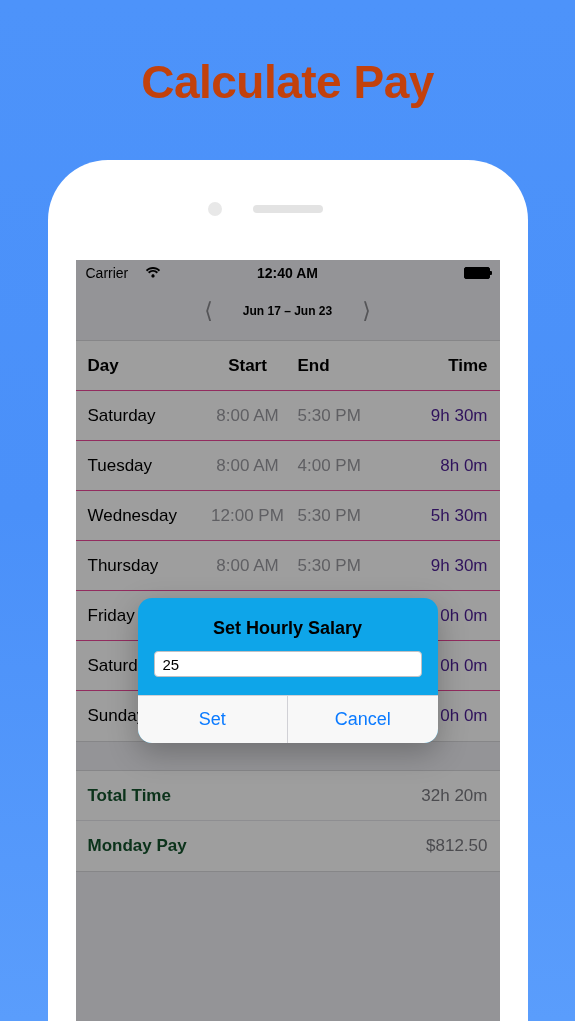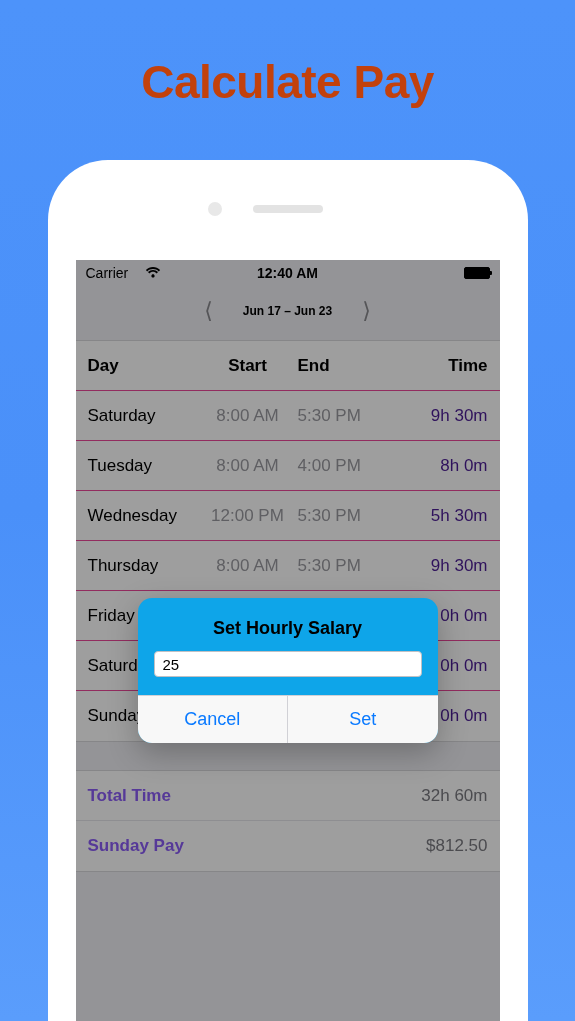"Cancel" div.alert-btn { order: before "Set" -> after "Set" }
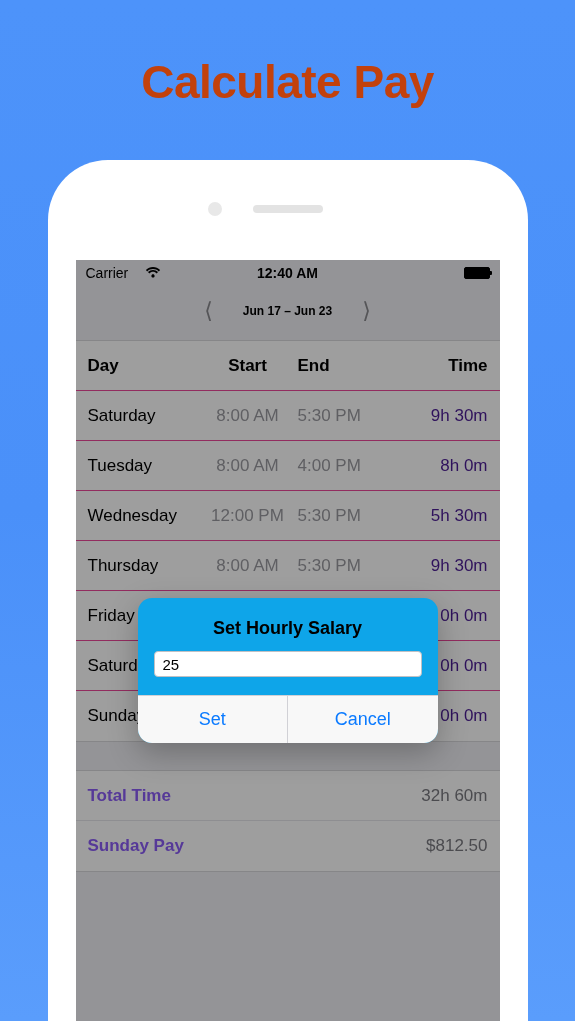"Total Time" .srow .k { color: #8b5cf6 -> #14532d }
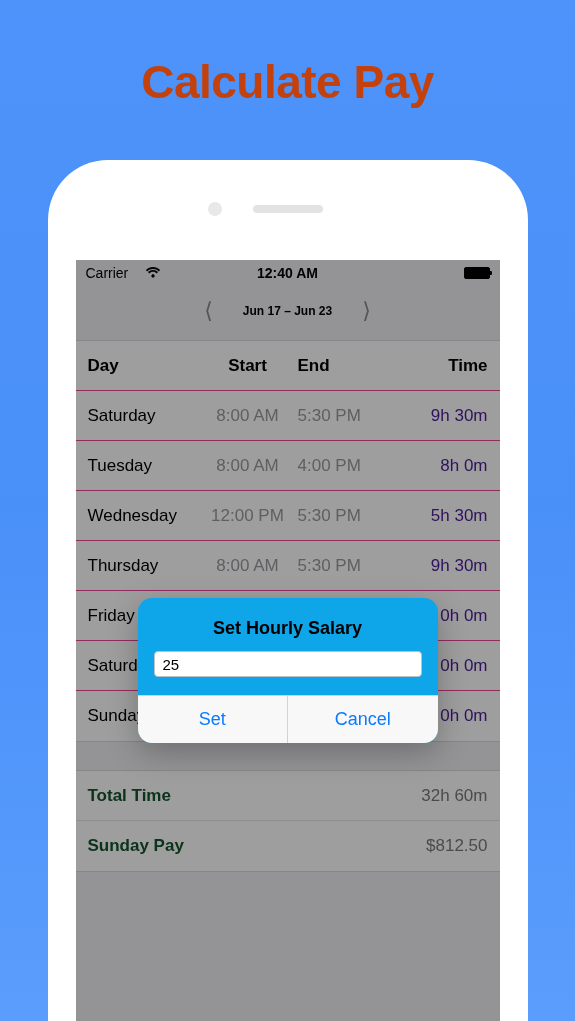"32h 60m" span.v { text: 60m -> 20m }
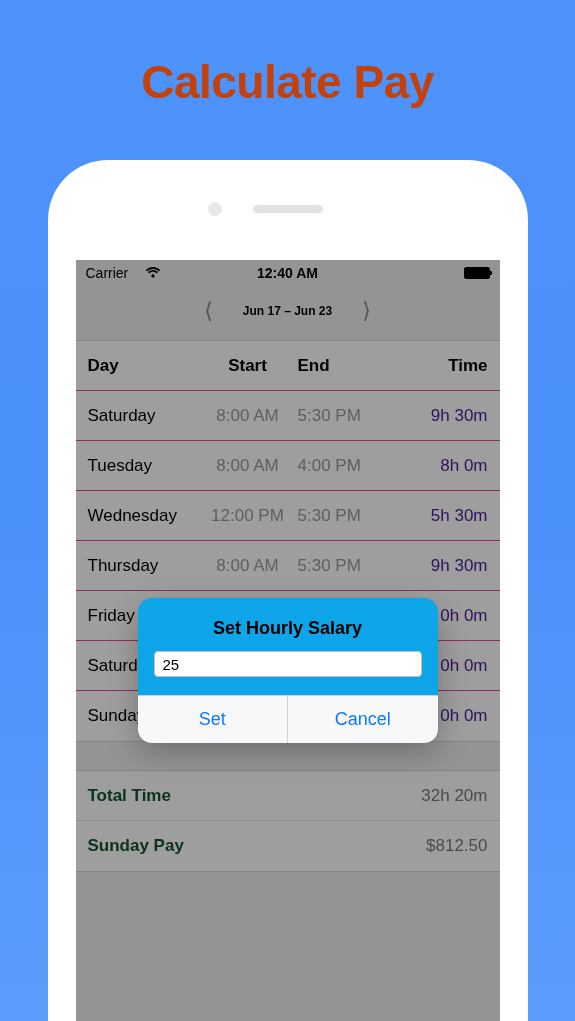"Sunday Pay" span.k { text: Sunday -> Monday }
